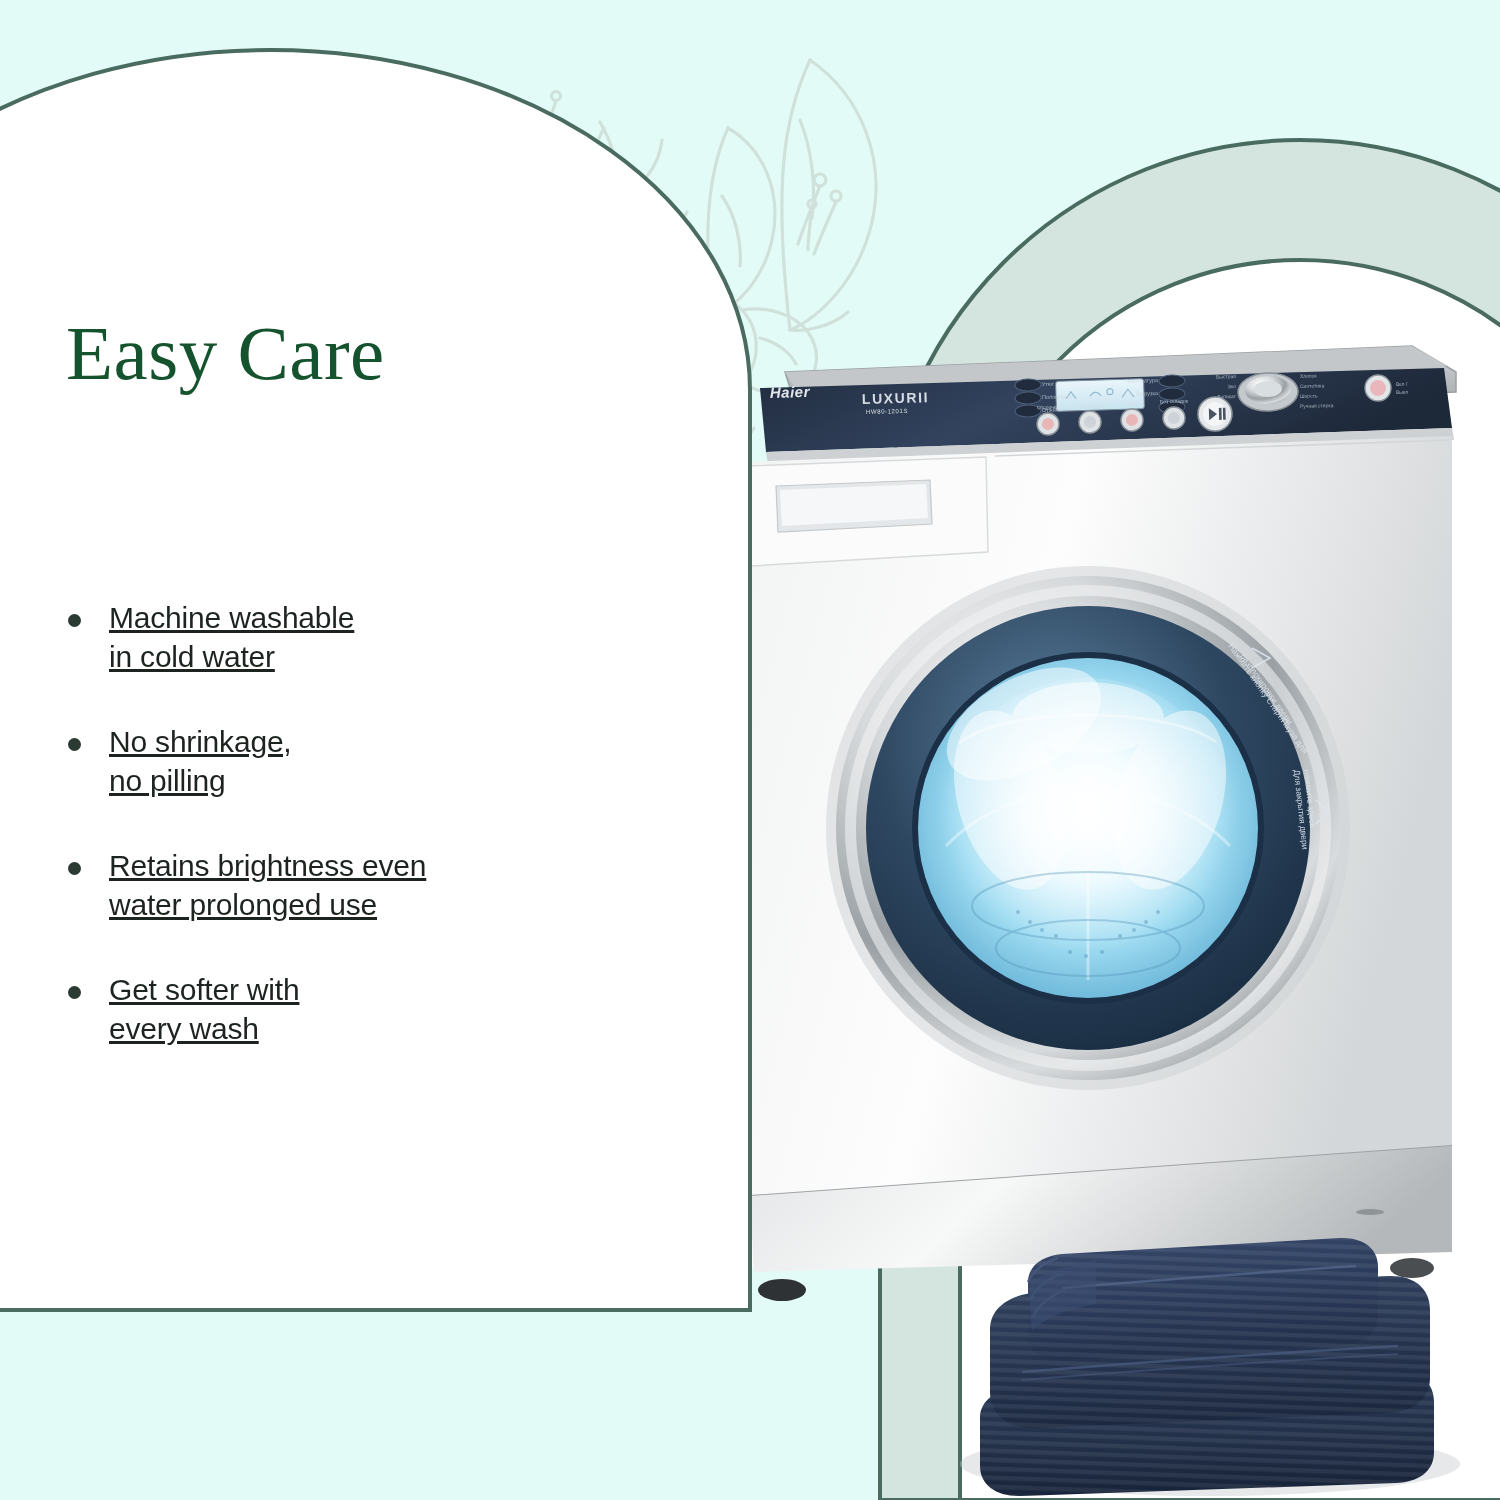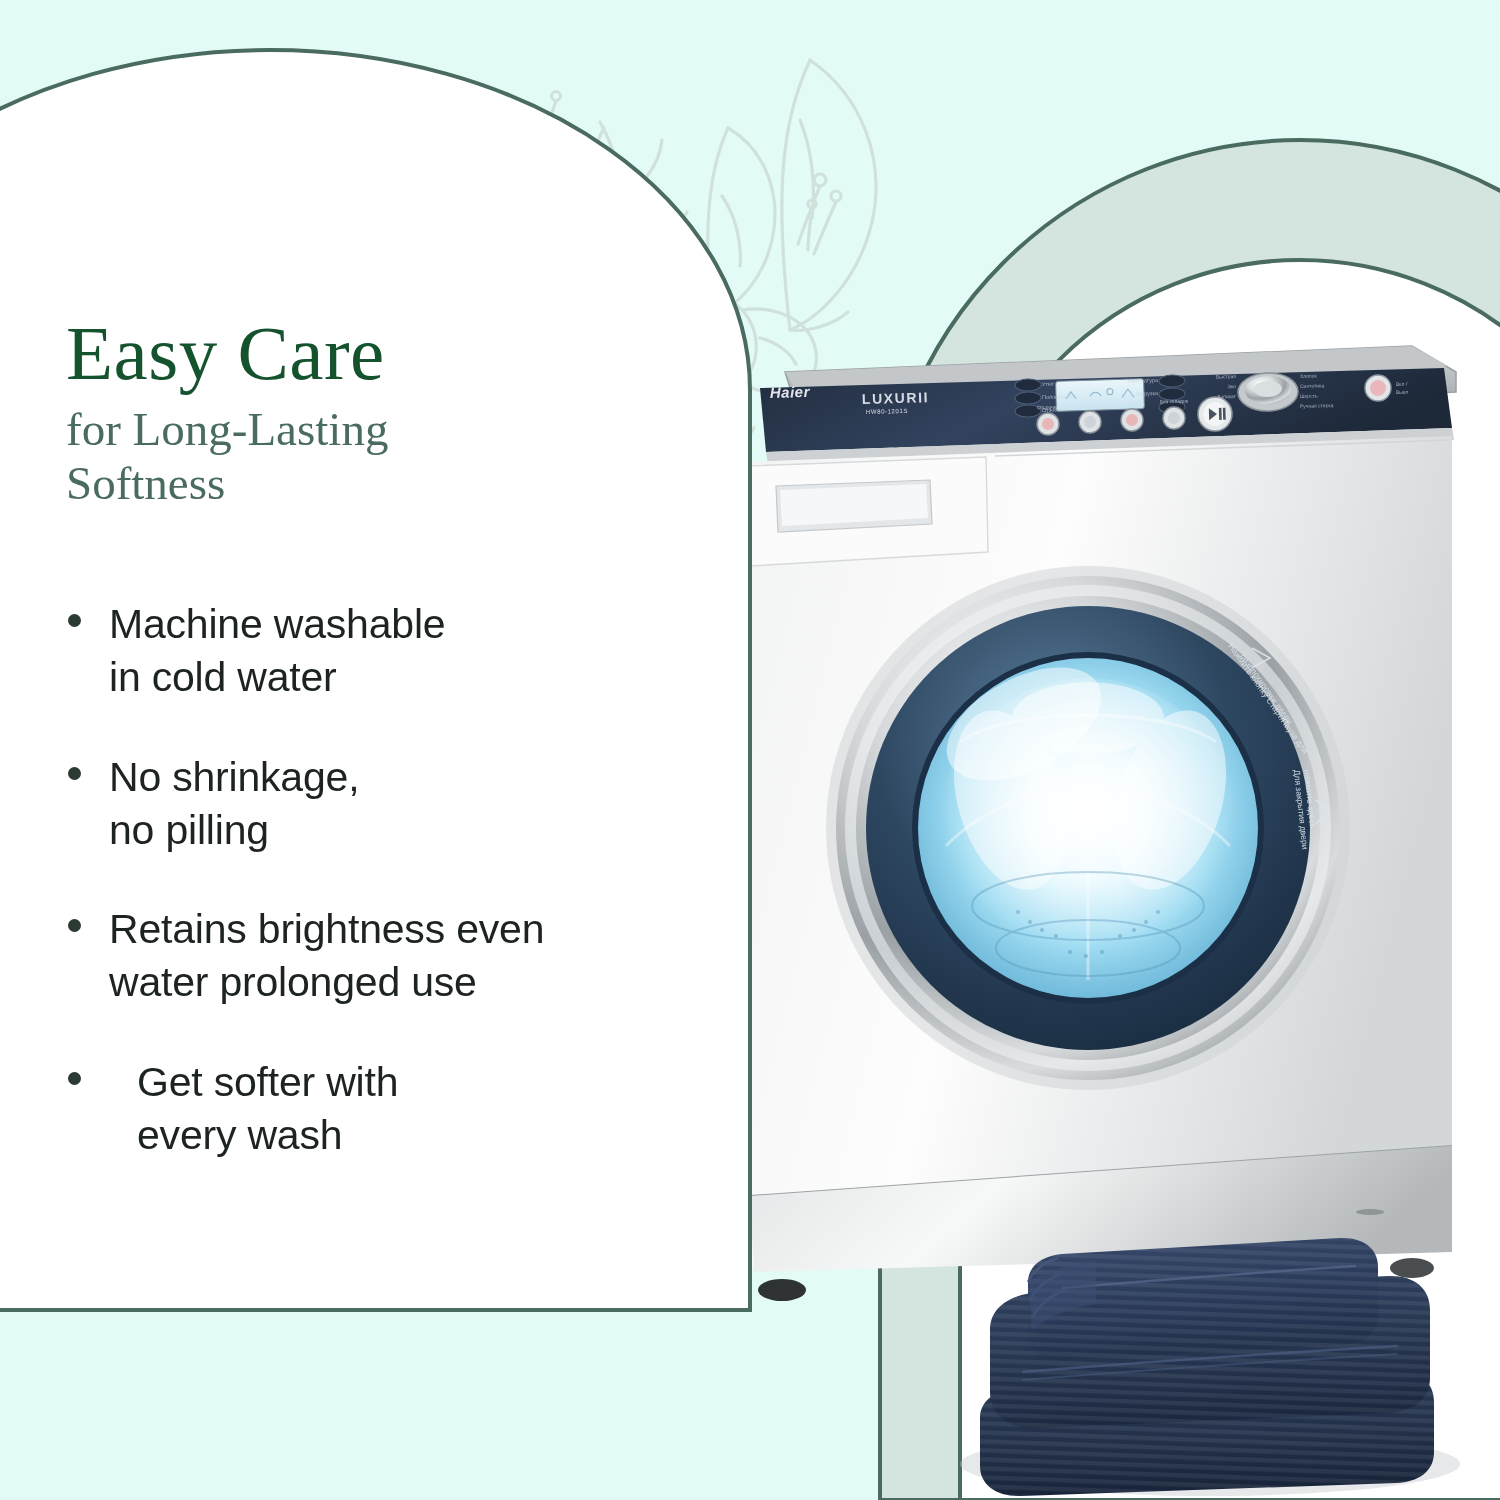"for Long-Lasting Softness" h2 { html: <h2>for Long-Lasting Softness</h2> -> none }
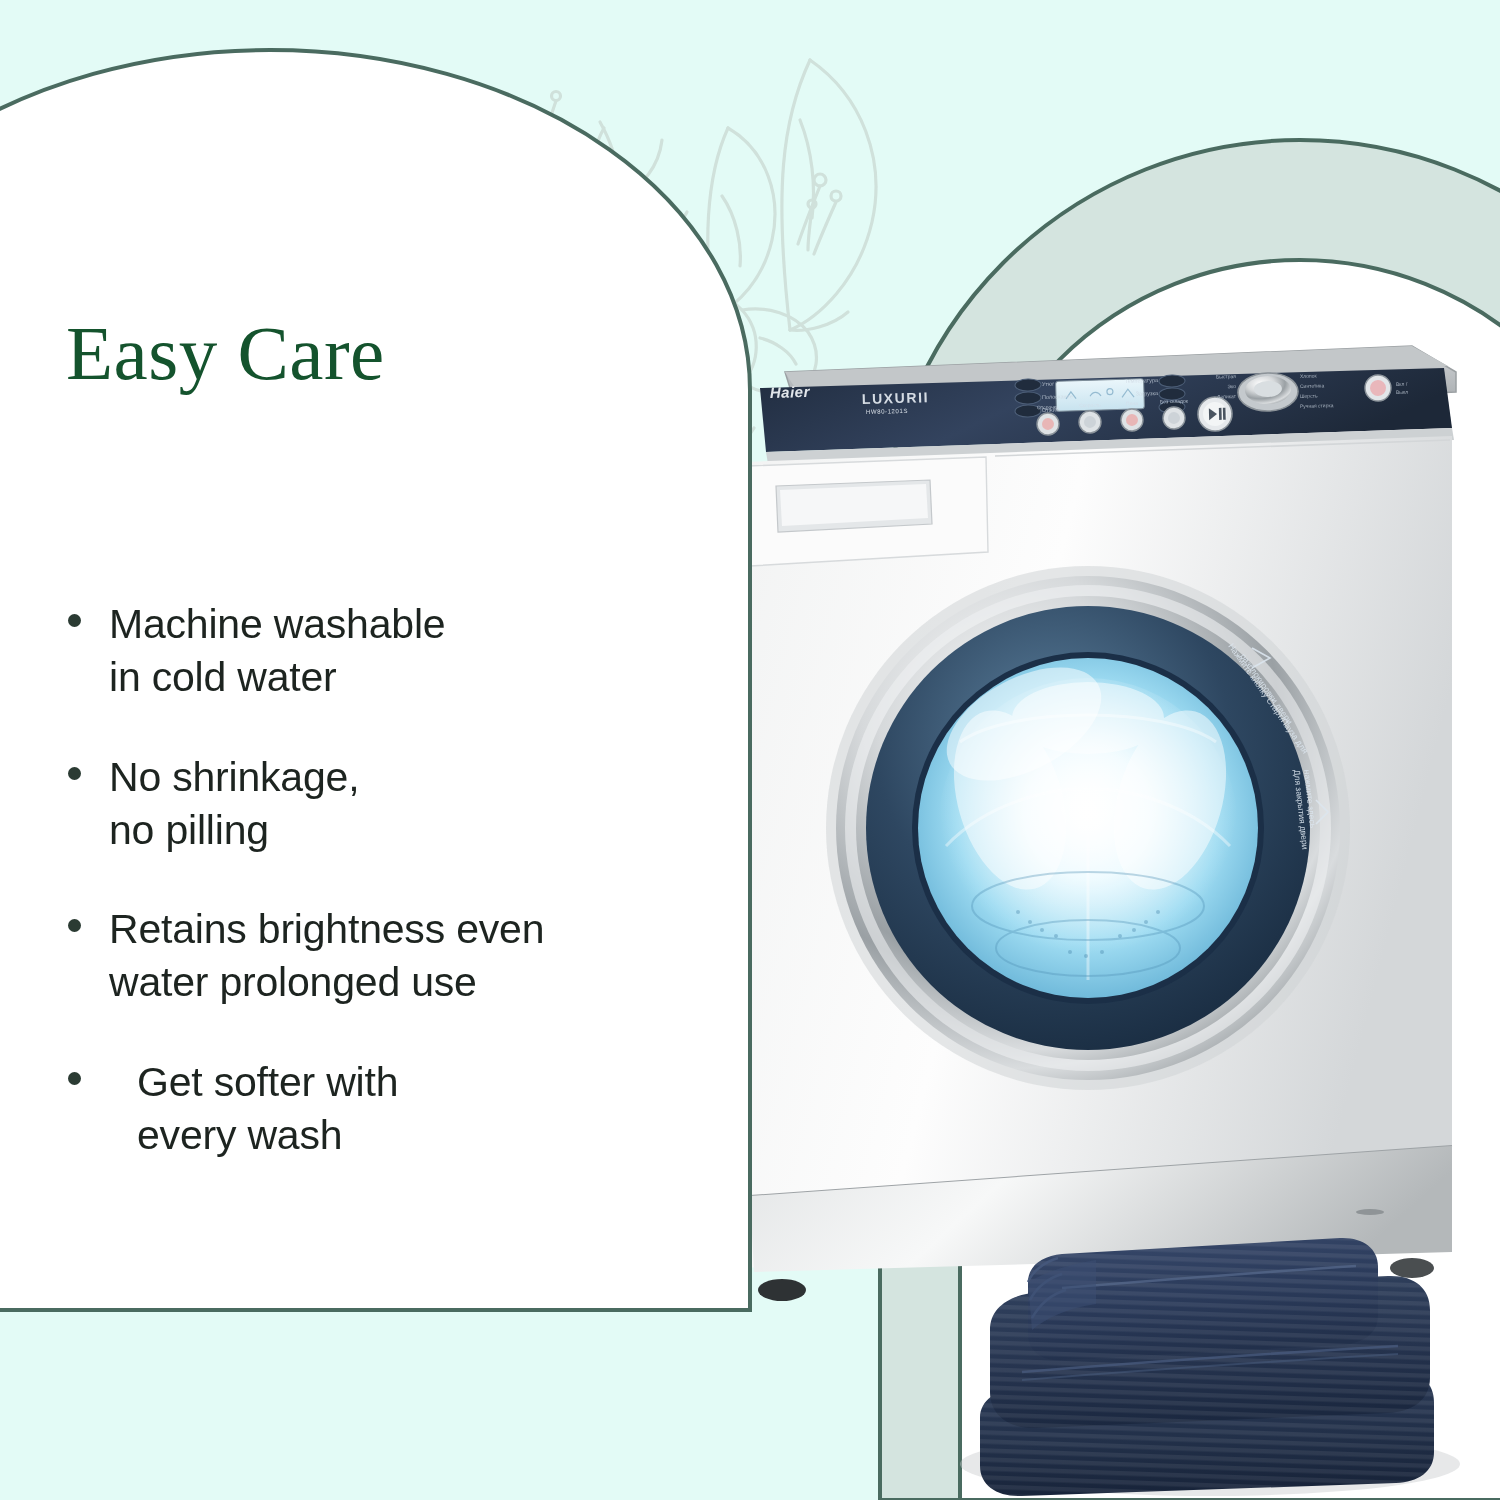"Machine washable" .bullet-text { font-size: 41px -> 30px; text-decoration: none -> underline }
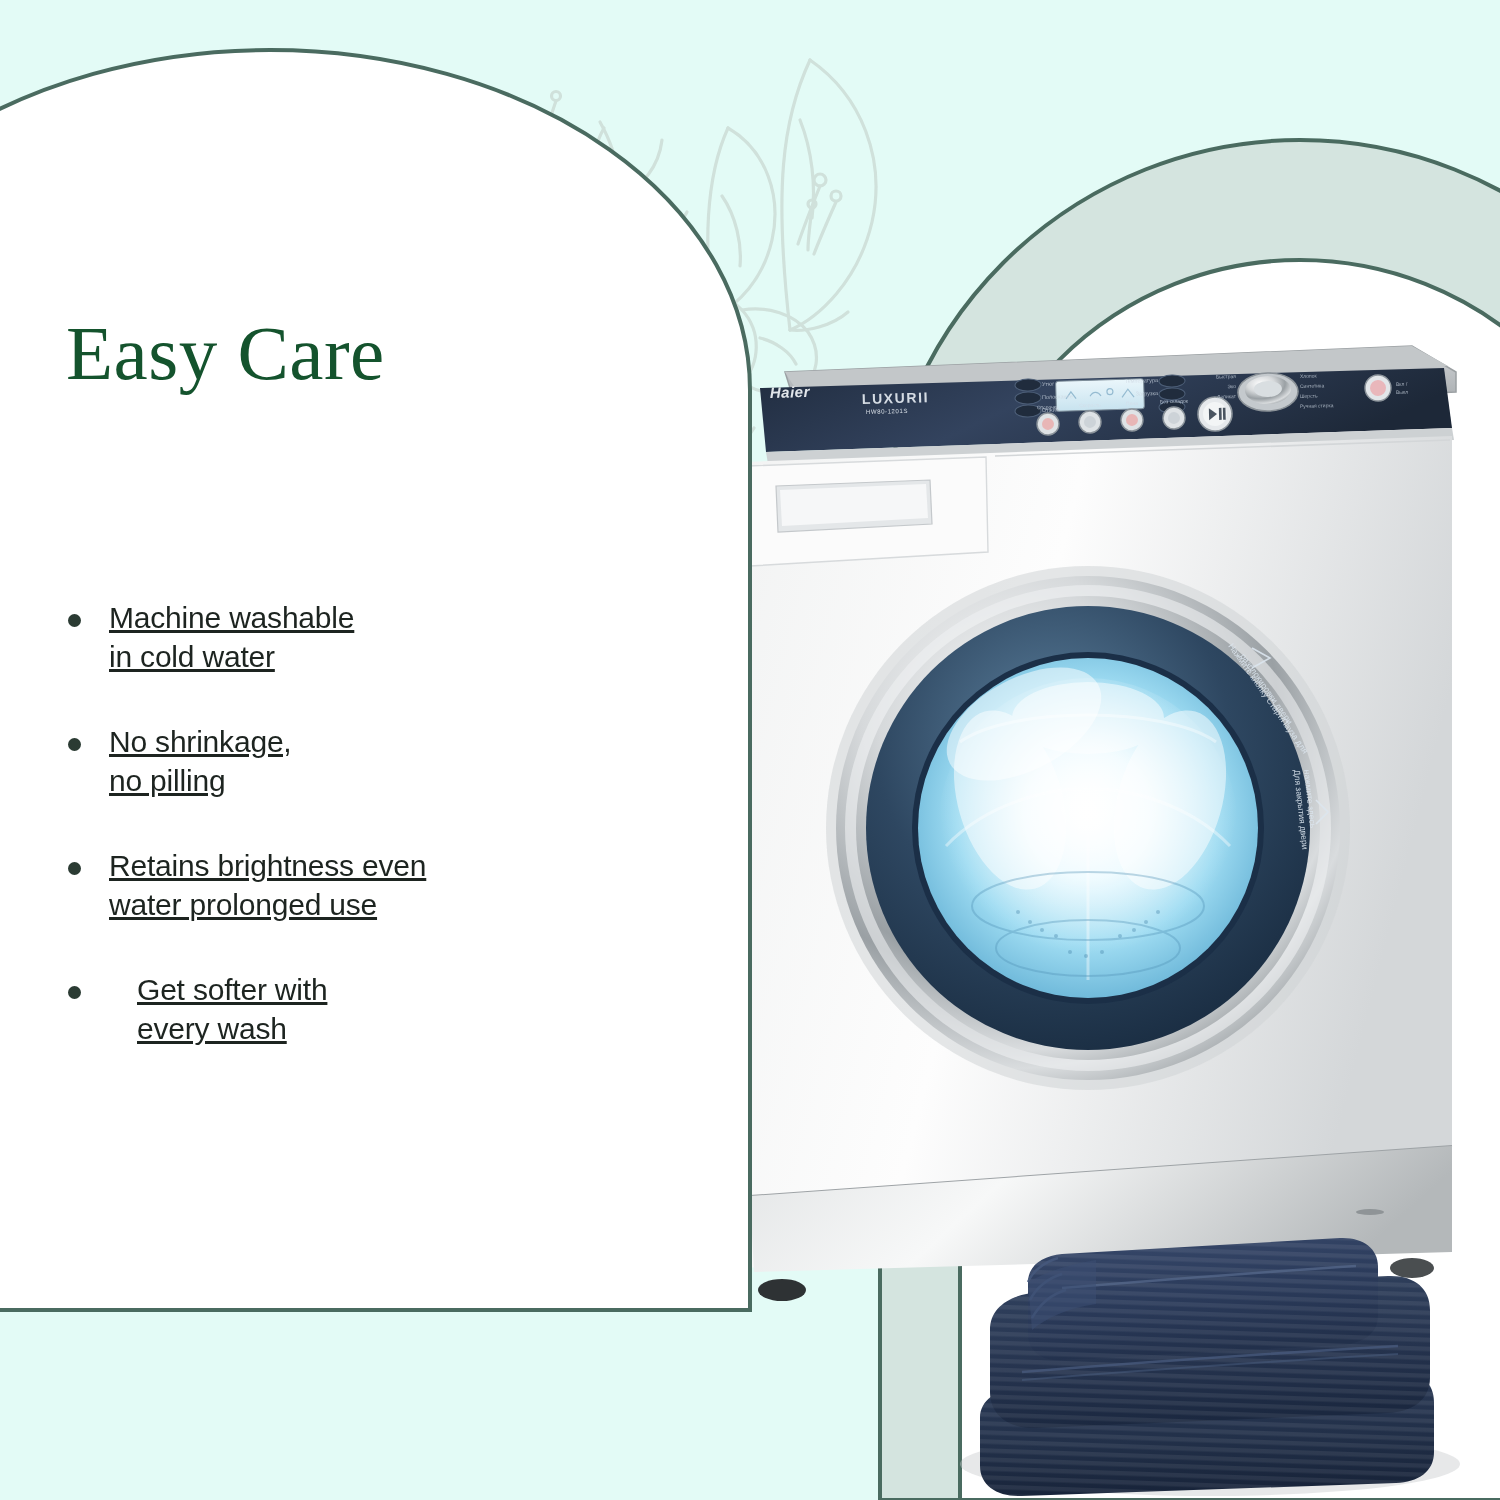"Get softer with" .bullet-row:last-child { gap: 28px -> none }
